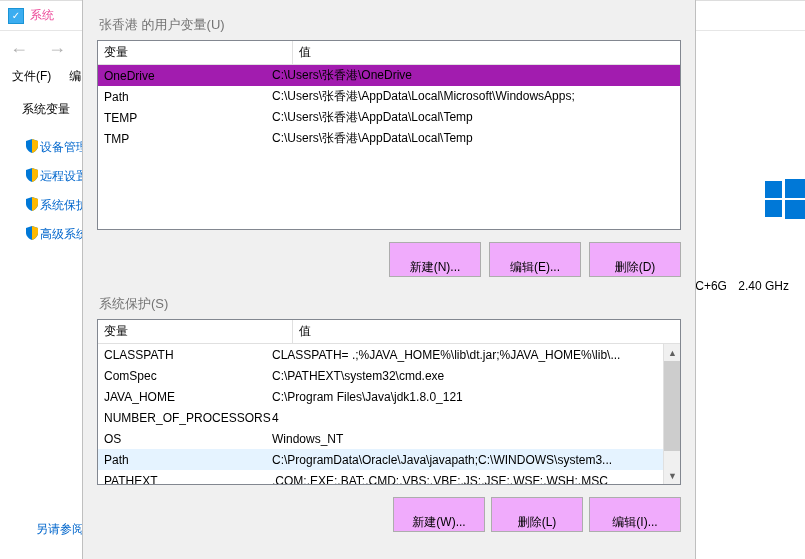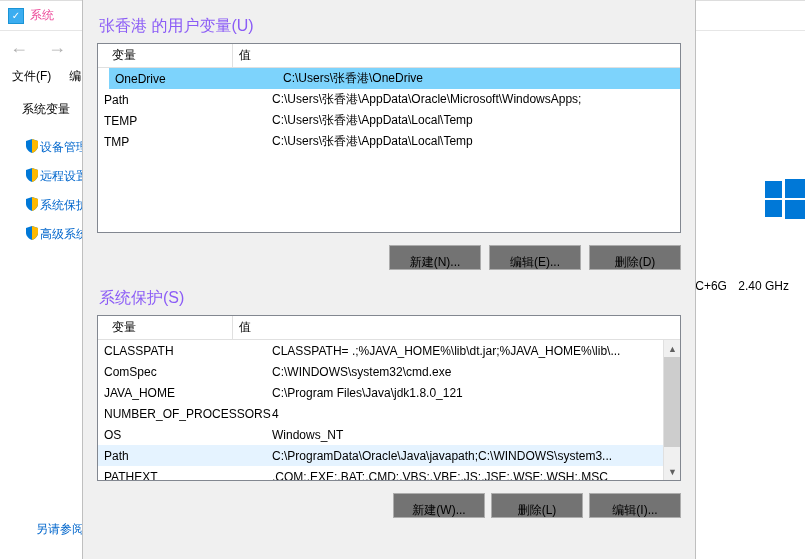"张香港 的用户变量(U)" .group-label { color: #8b5cf6 -> #737373; font-size: 16px -> 13px }
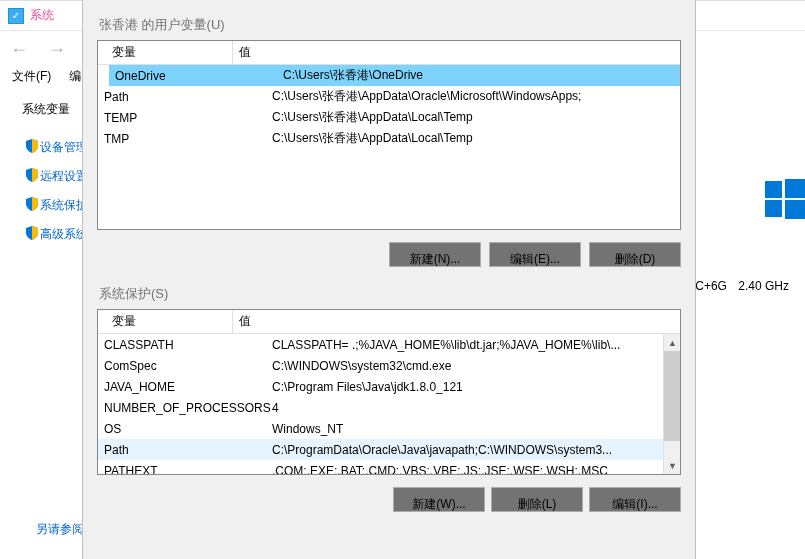"变量" .table-box .header .col1 { padding-left: 14px -> 6px; width: 135px -> 195px }
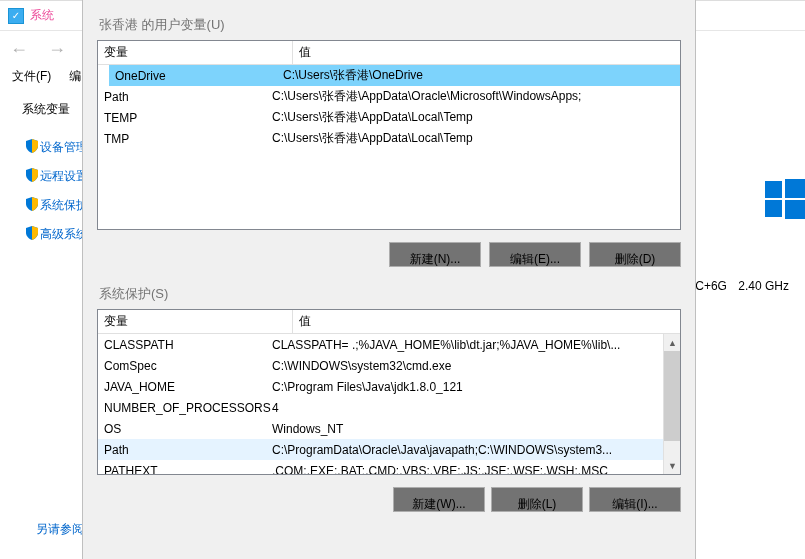"OneDrive" .table-box .row.selected { background: #7dd3fc -> #a21caf; margin-left: 11px -> none }
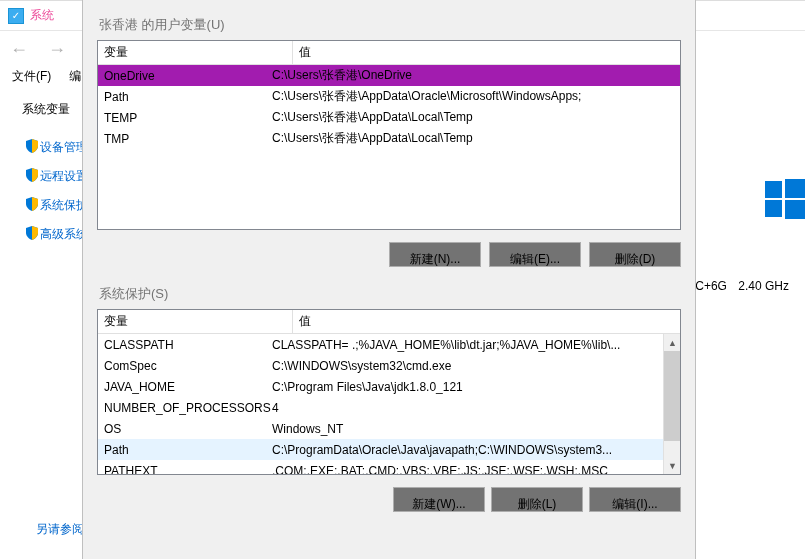"C:\Users\张香港\AppData\Oracle\Microsoft\Wi" div.c2 { text: Oracle -> Local }
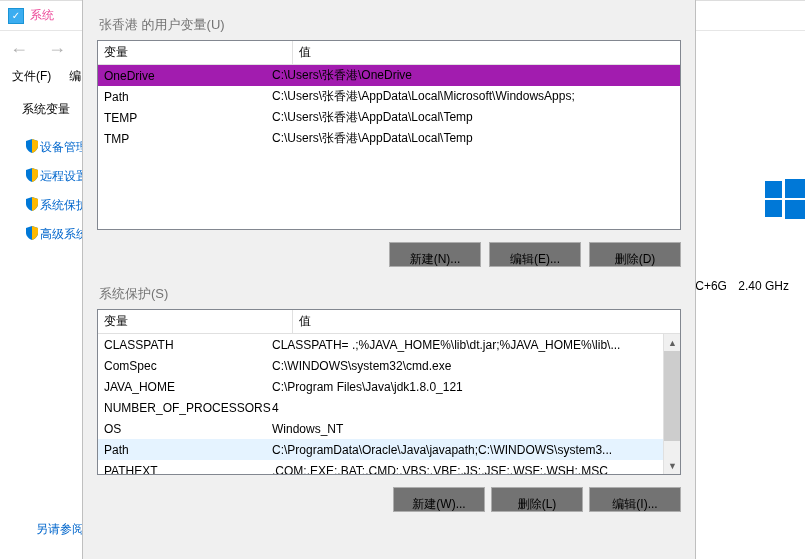"新建(N)..." .btn { background: #737373 -> #f0abfc; height: 25px -> 35px; padding: 8px 12px -> 16px 12px }
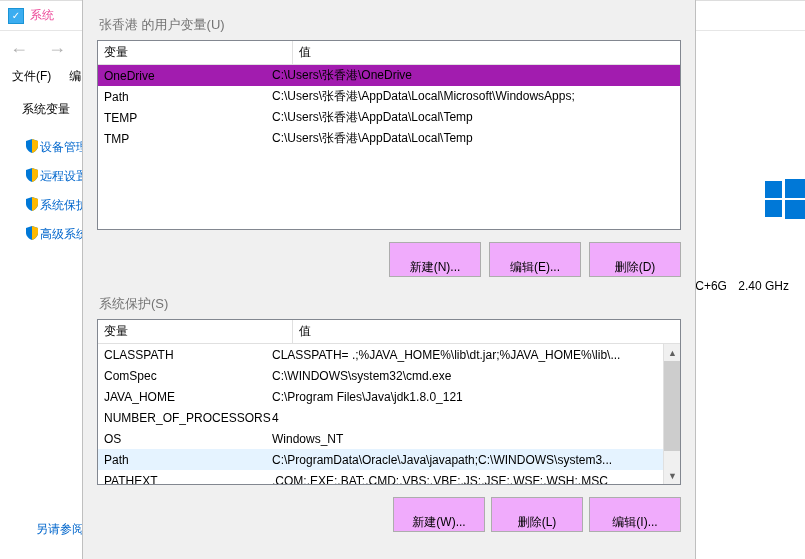"C:\WINDOWS\system32\cmd.exe" div.c2 { text: WINDOWS -> PATHEXT }
